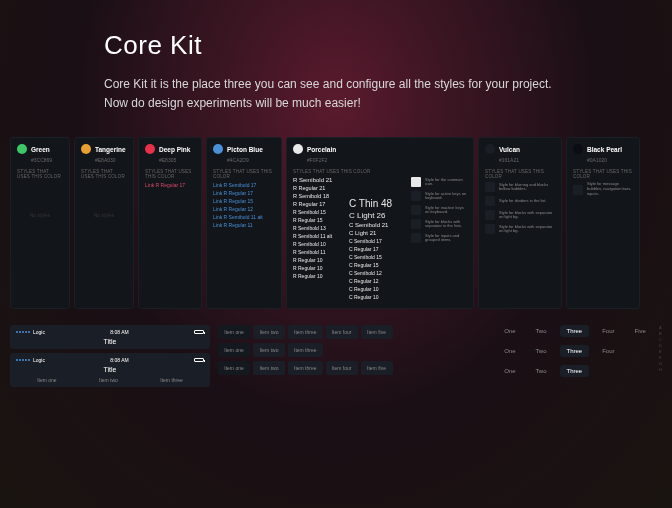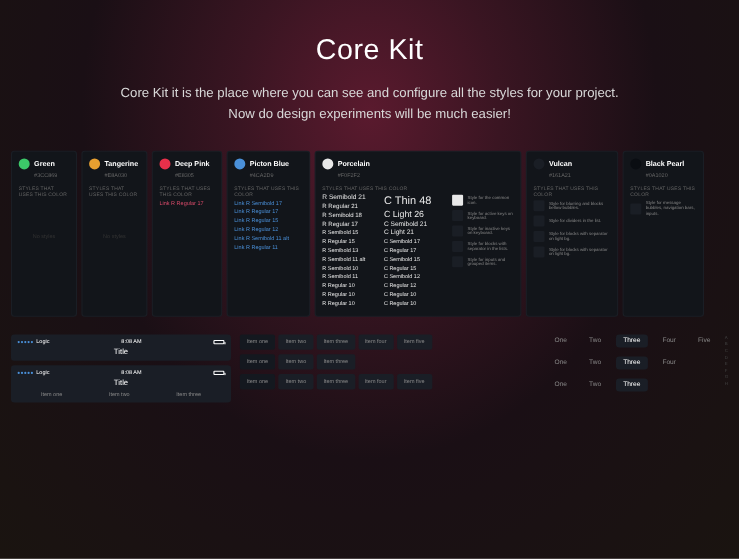"Core Kit" .hero { text-align: center -> left }
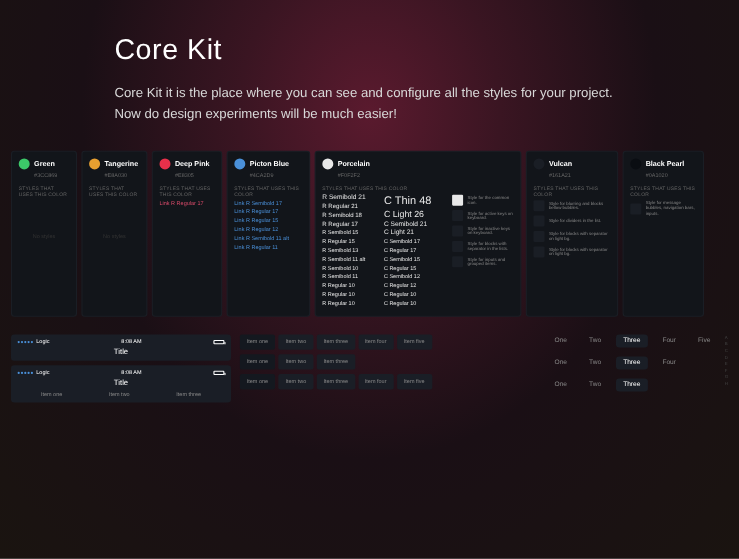"Core Kit it is the" div.subtitle { text: where -> three }
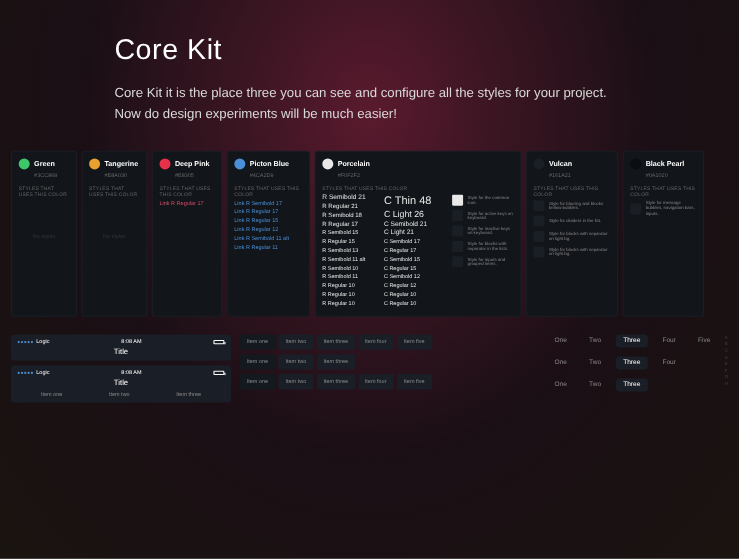"C Thin 48" div.clink { margin-top: none -> 21px }
